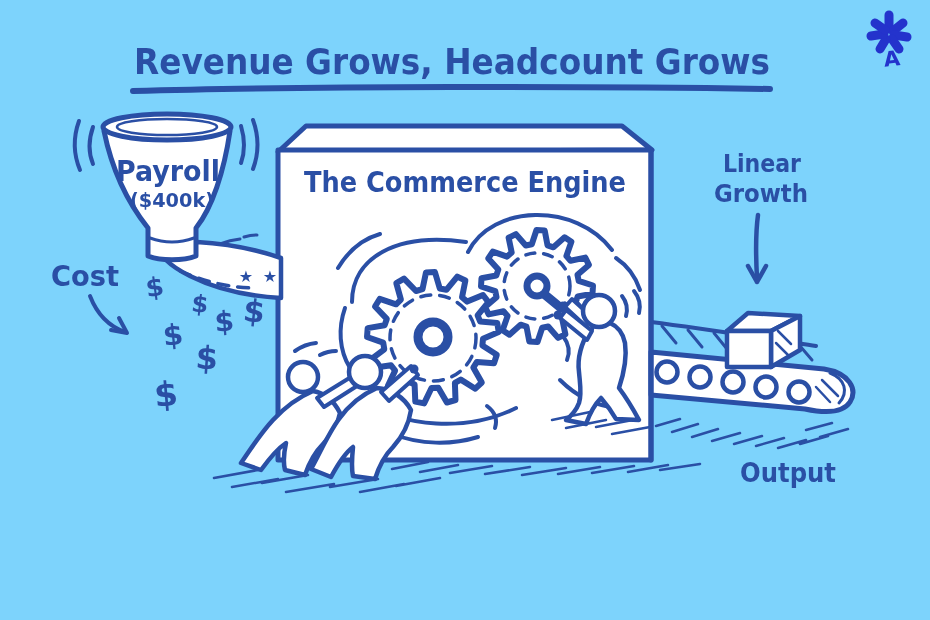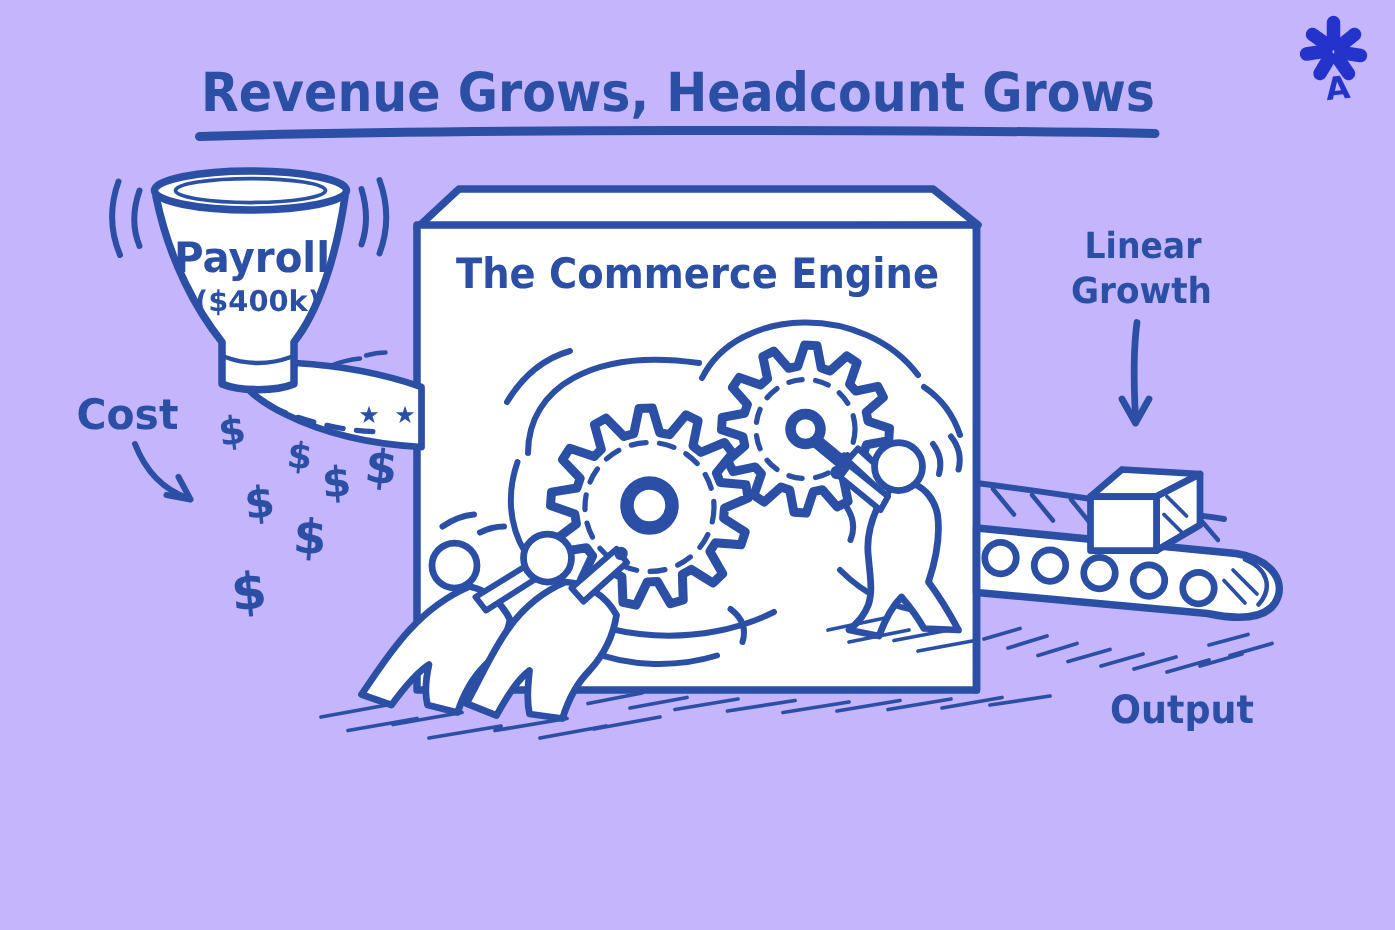"Revenue Grows, Headcount Grows" .canvas { background: #c4b5fd -> #7dd3fc }
